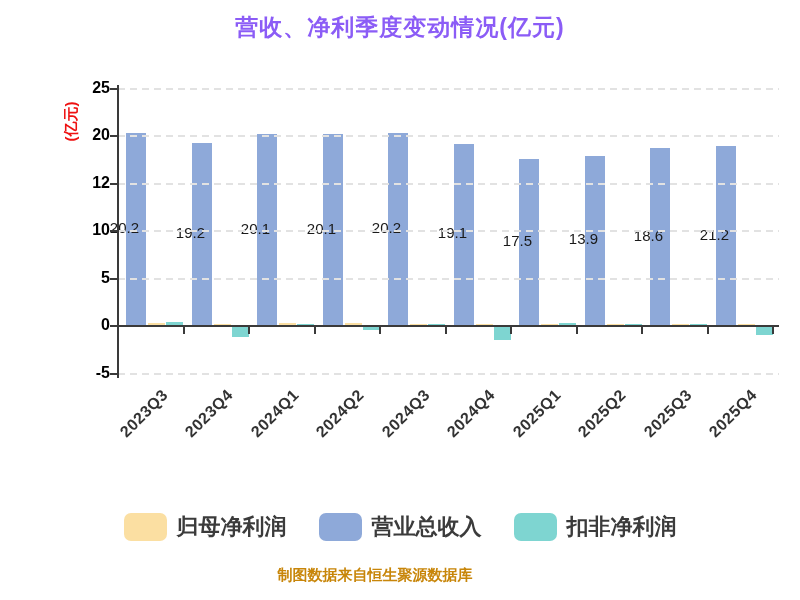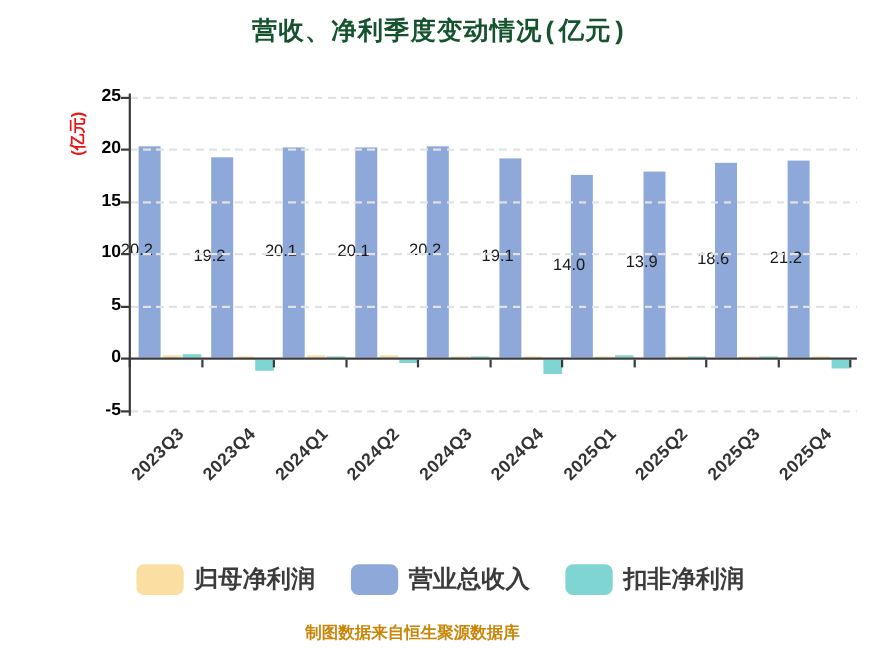"营收、净利季度变动情况(亿元)" #chart-title { color: #14532d -> #8b5cf6; font-family: Liberation Mono, monospace -> none }
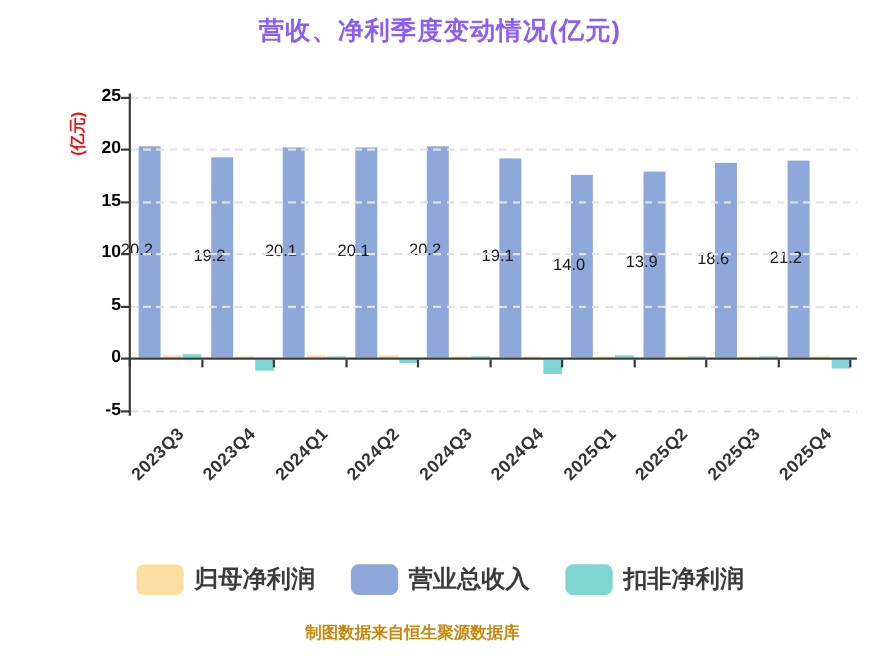"15" div.ylab { text: 15 -> 12 }
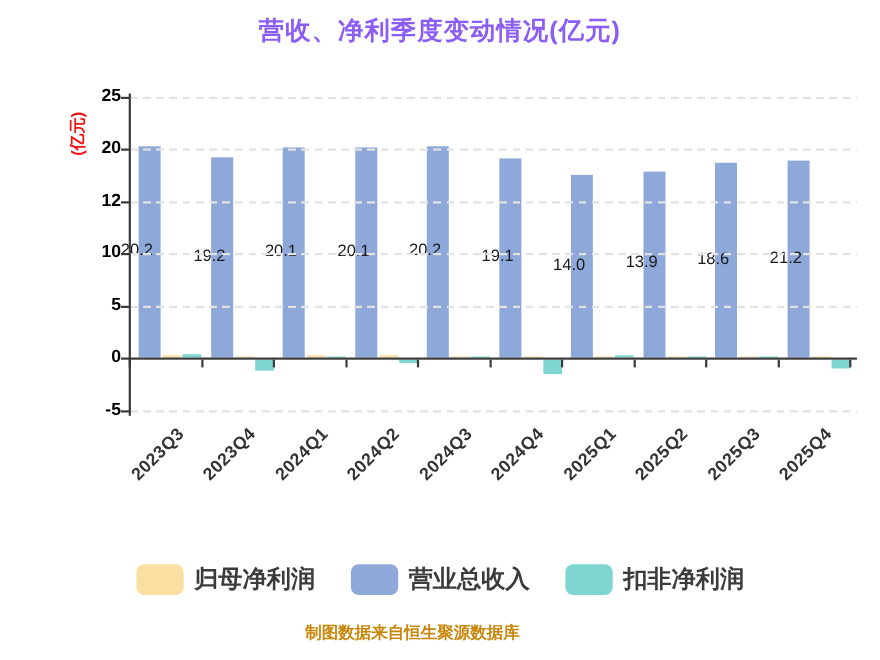"14.0" div.vlabel { text: 14.0 -> 17.5 }
